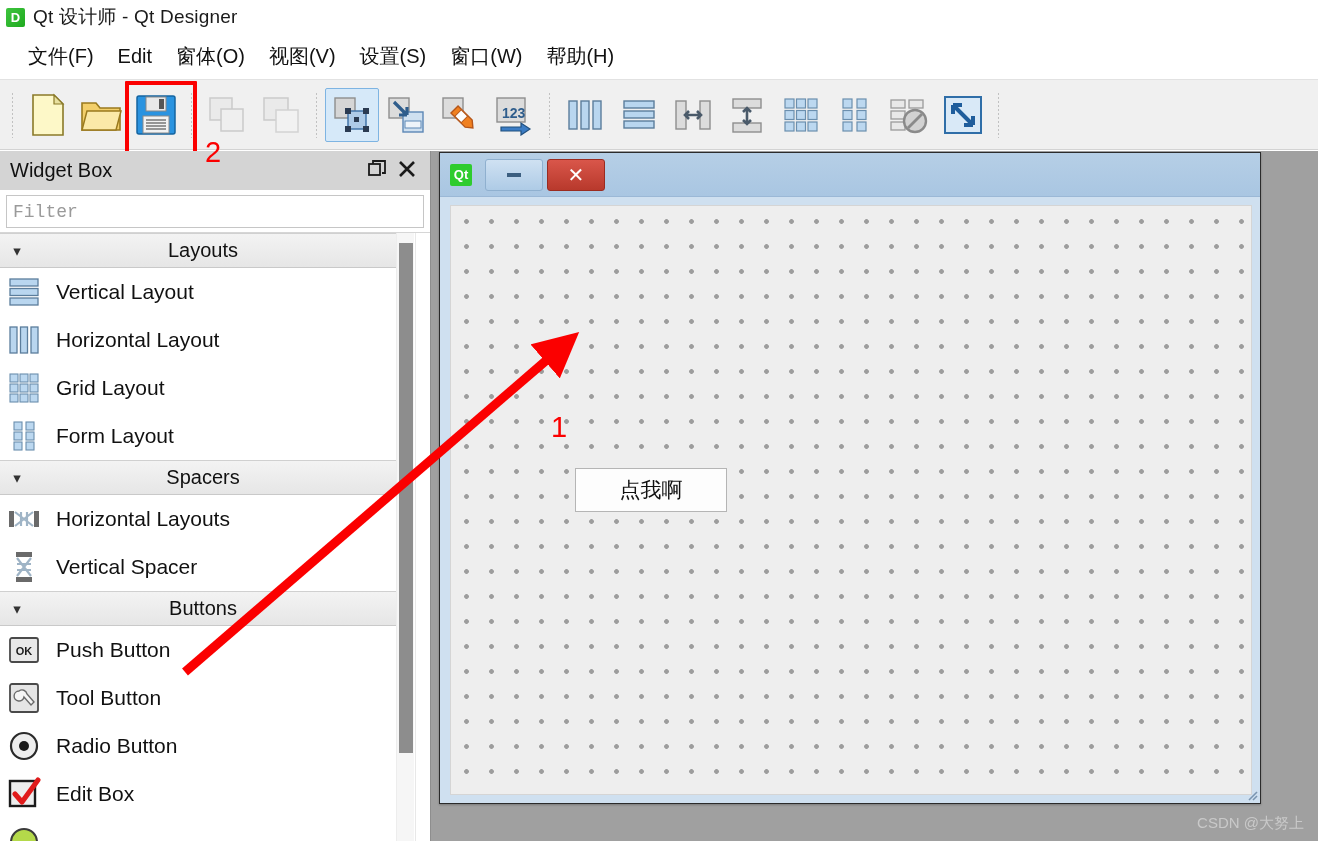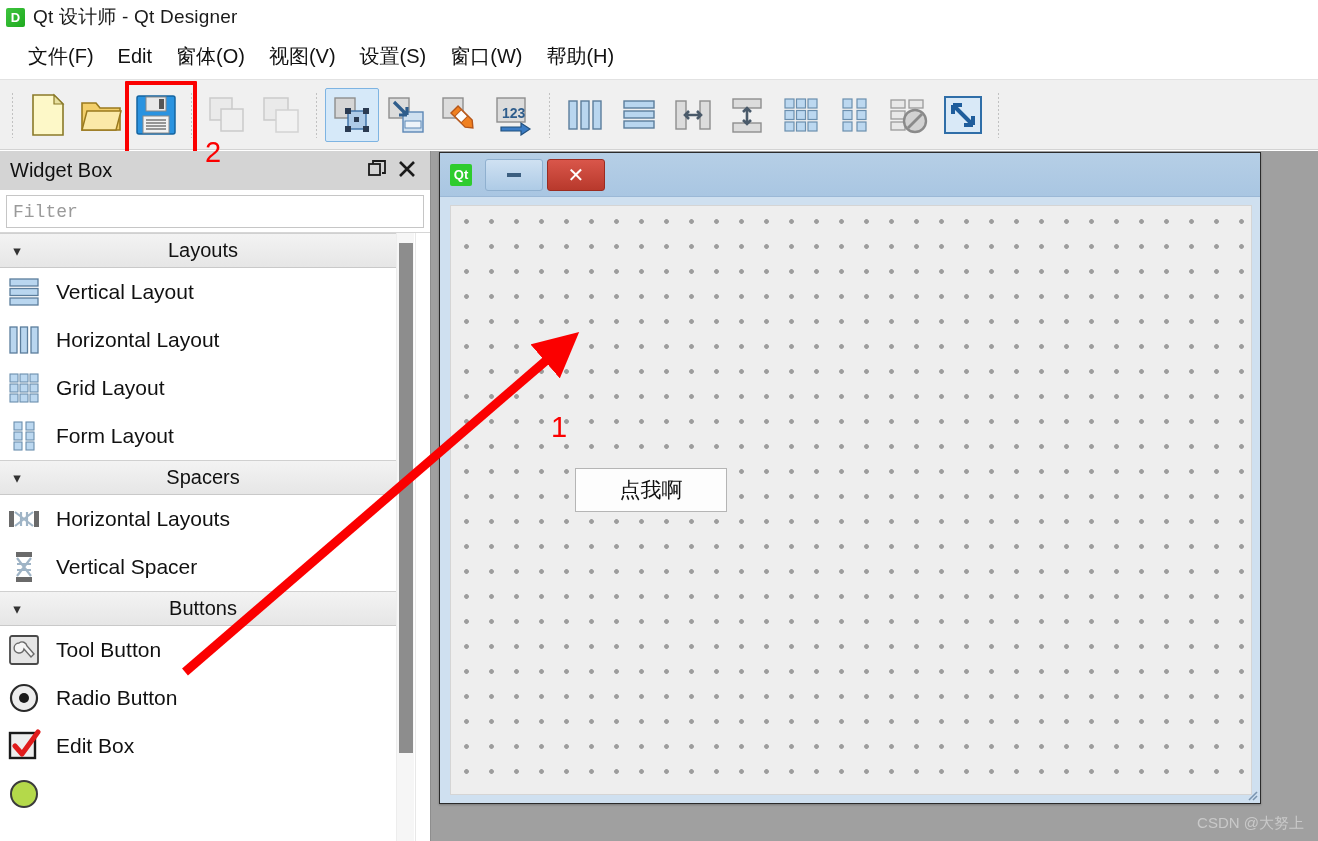"OK" div.wb-item { html: none -> <div> <span> <svg> <rect></rect> <text>OK</text> </svg> </span> <span>Push Button</span> </div> }
